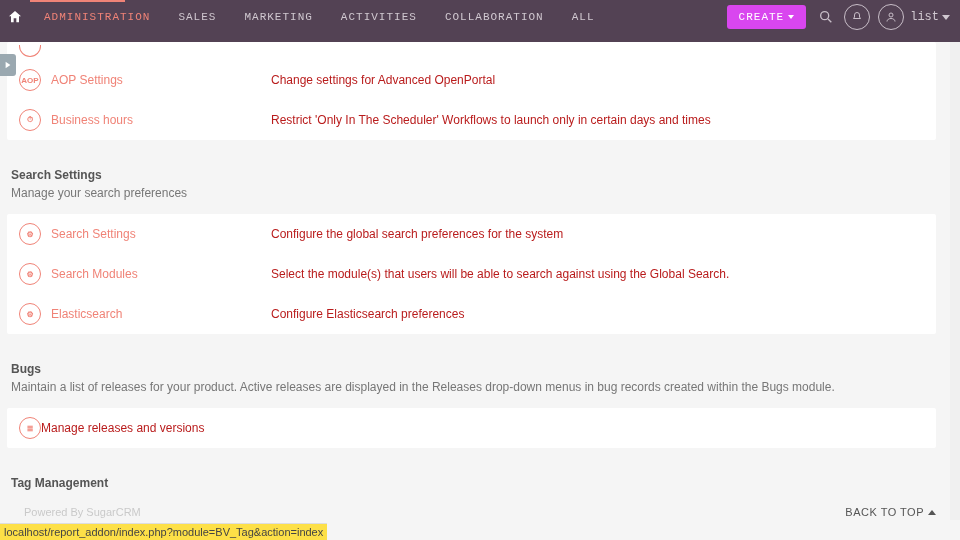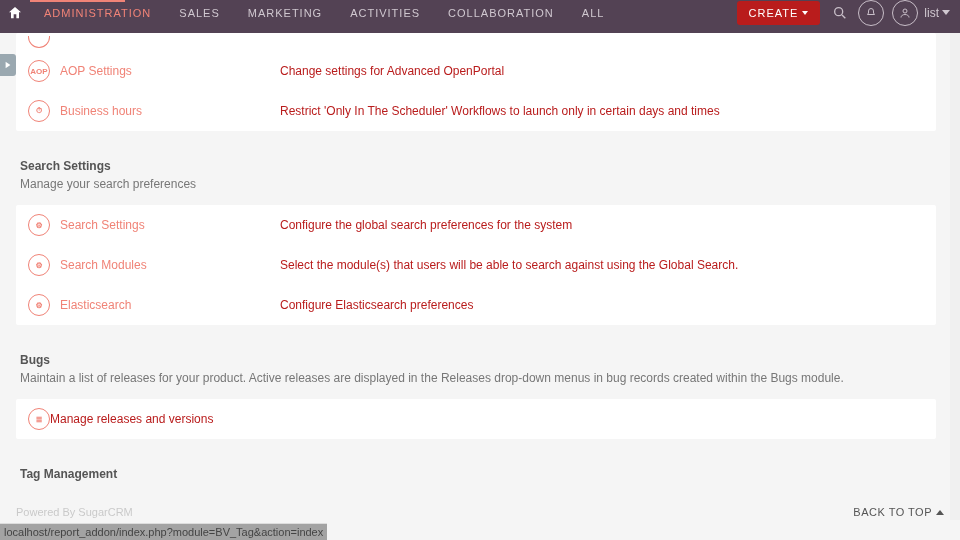"ADMINISTRATION" .topbar { font-family: none -> Liberation Mono, monospace; height: 33px -> 42px }
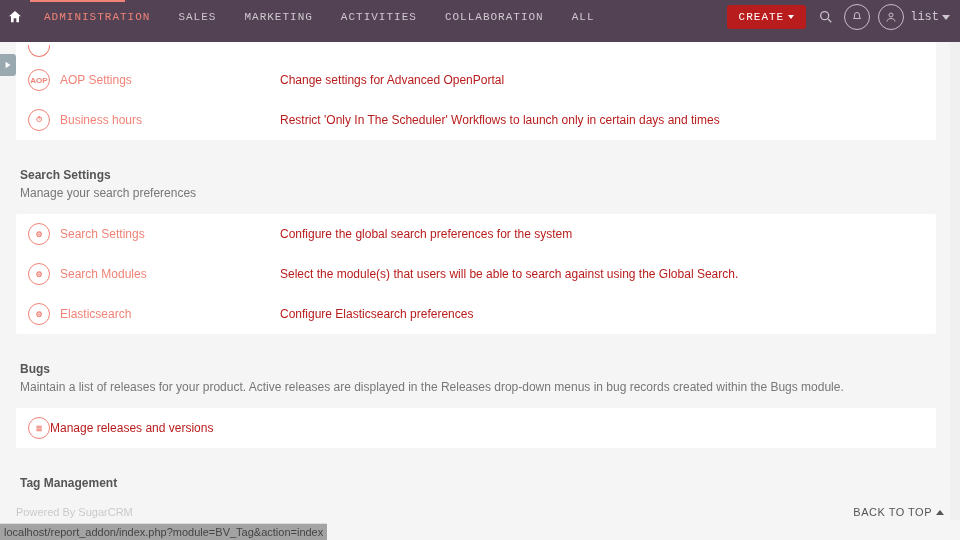"CREATE" .create-btn { background: #b91c1c -> #d946ef }
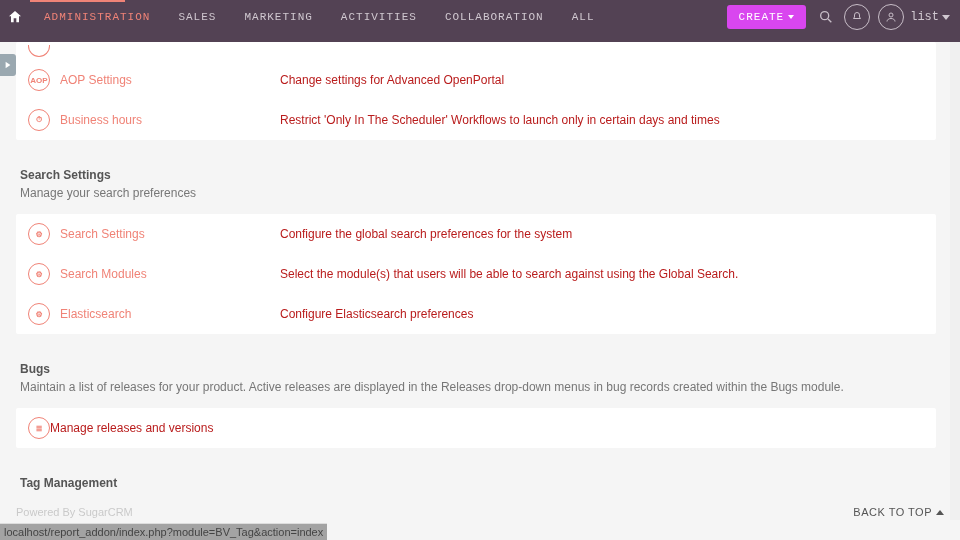"AOP" .content { padding: 0 24px 0 16px -> 0 24px 0 7px }
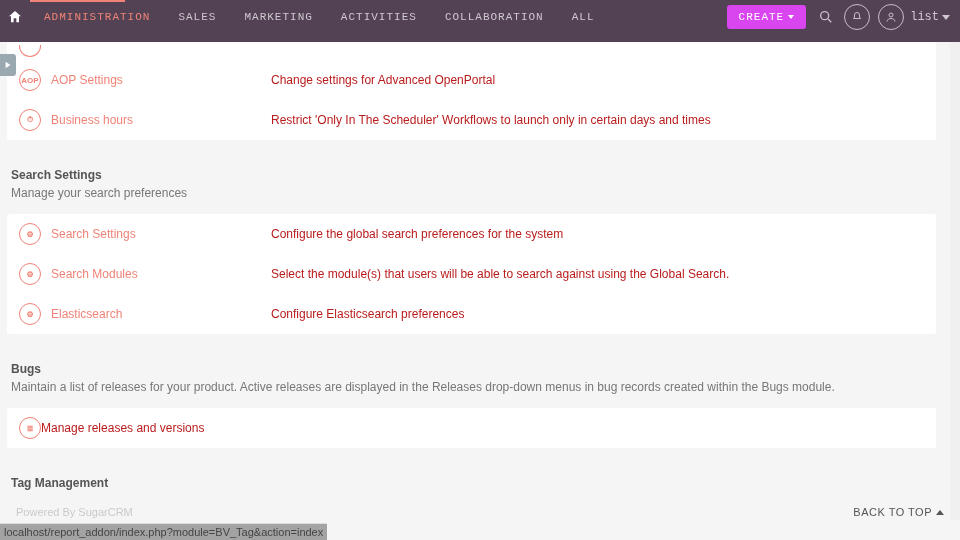"Powered By SugarCRM" .footer { padding: 0 16px -> 0 24px }
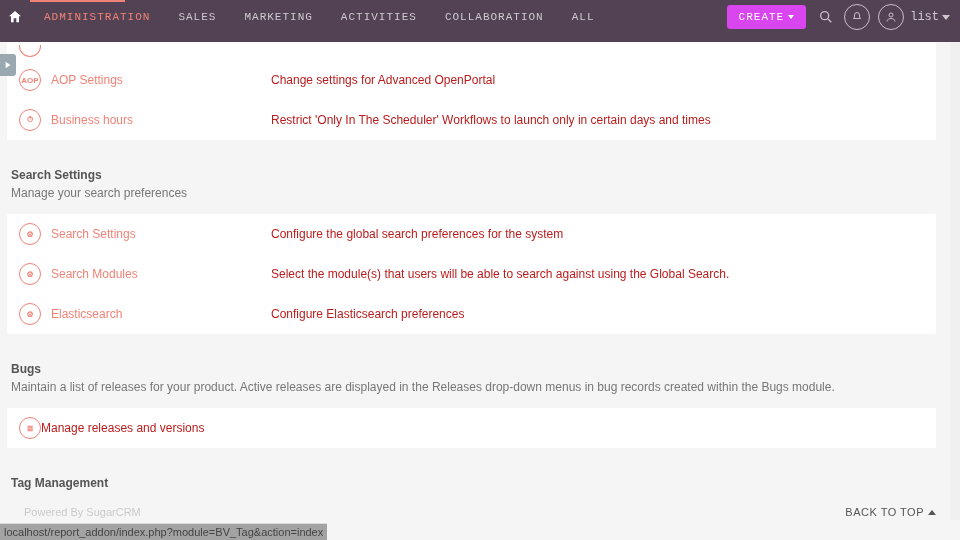"localhost/report_addon/index.php?module=" .status-bar { background: #a3a3a3 -> #fde047 }
